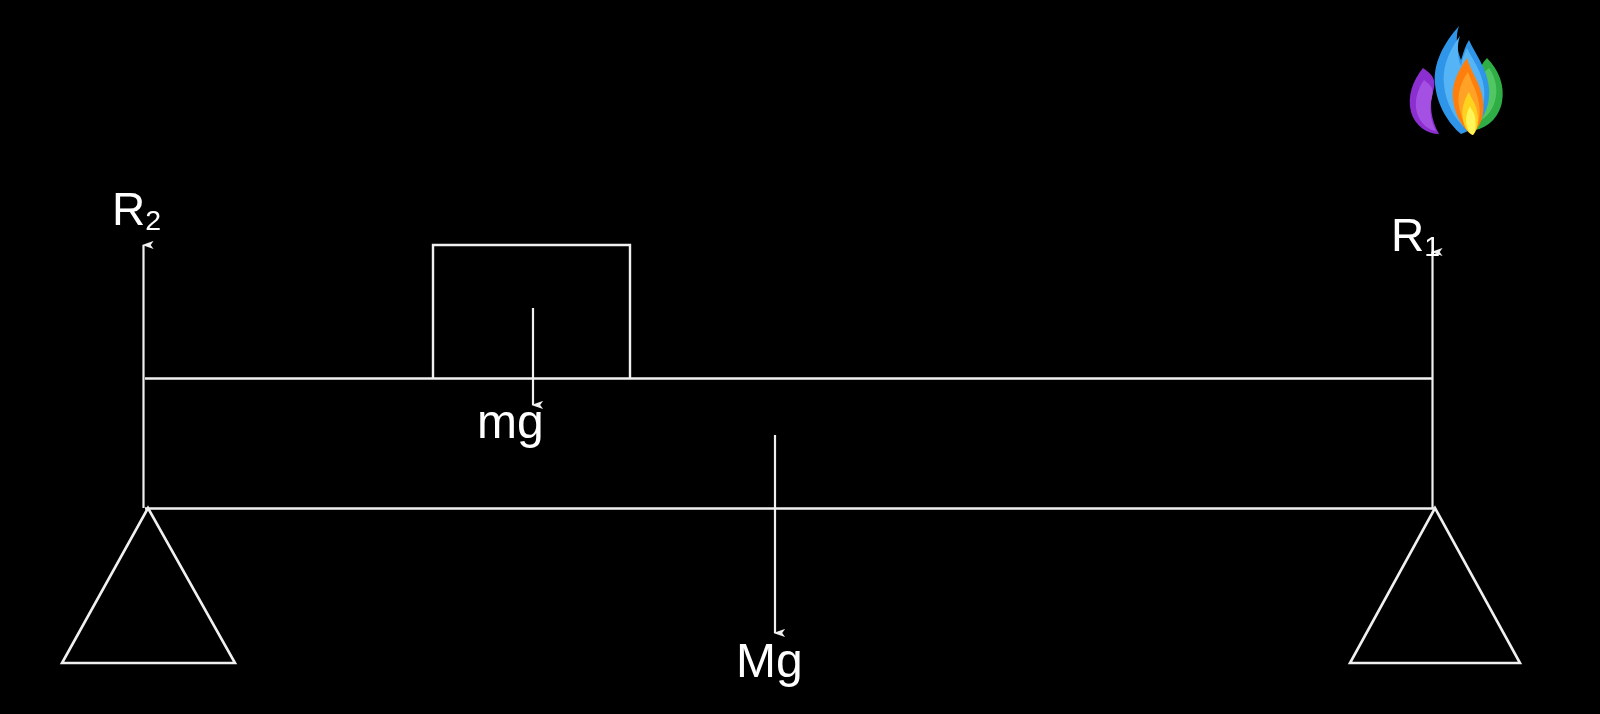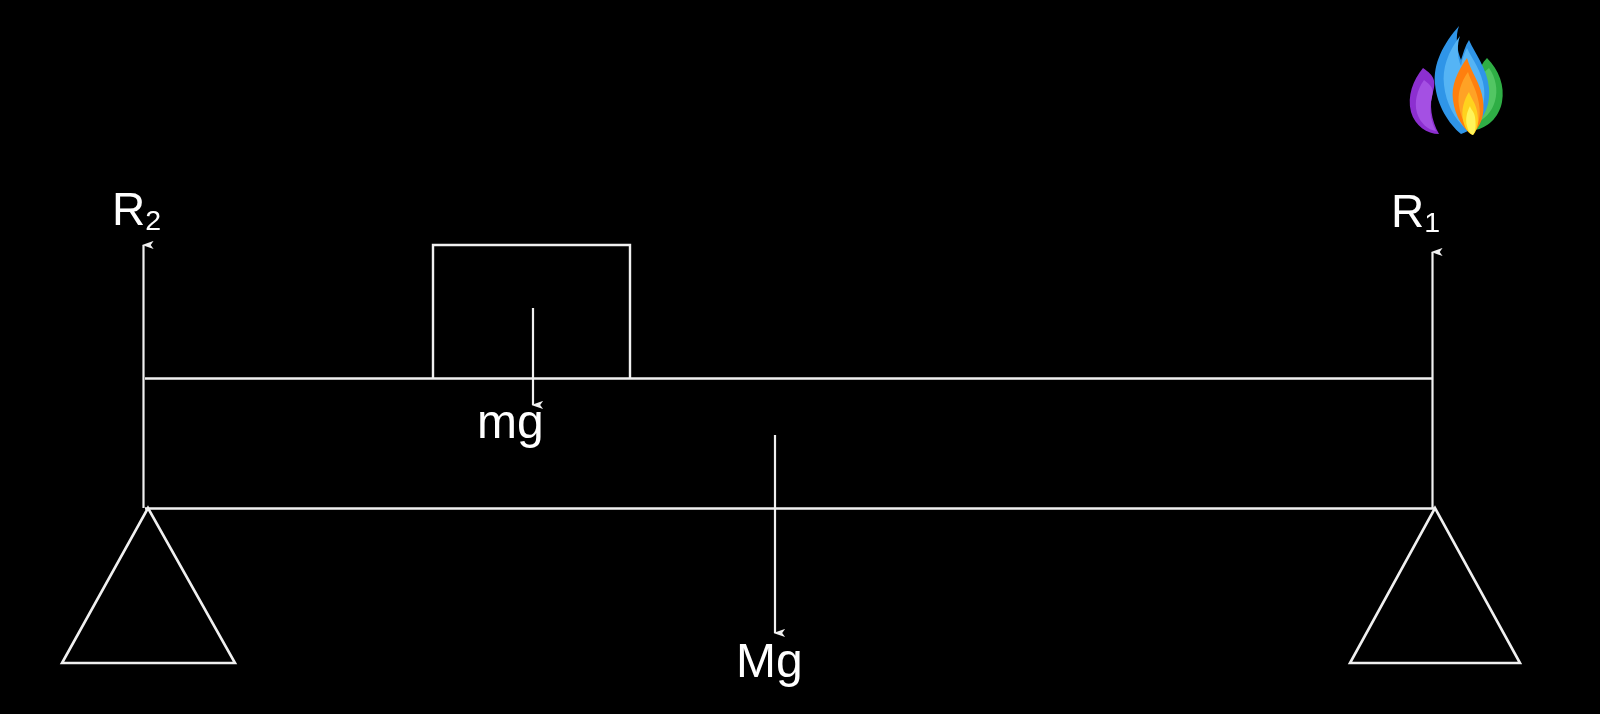"R1" #label-R1 { top: 188px -> 212px }
